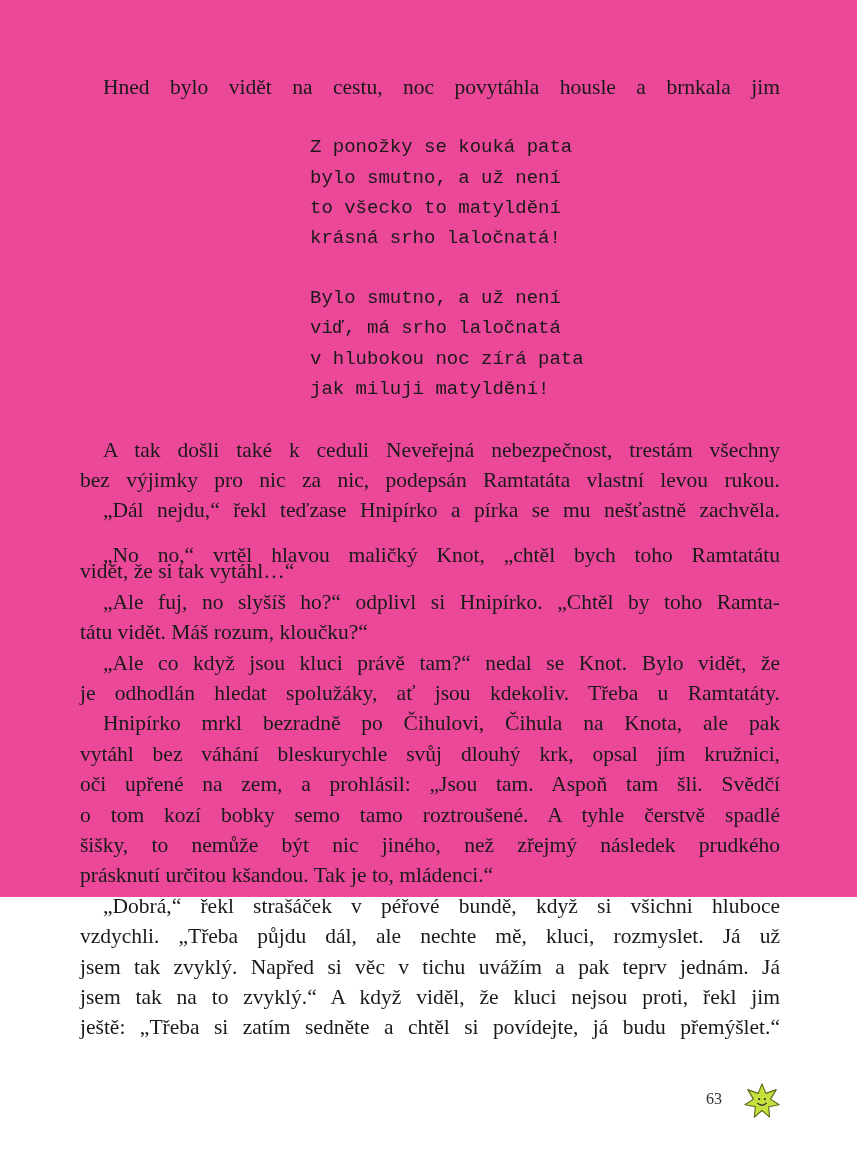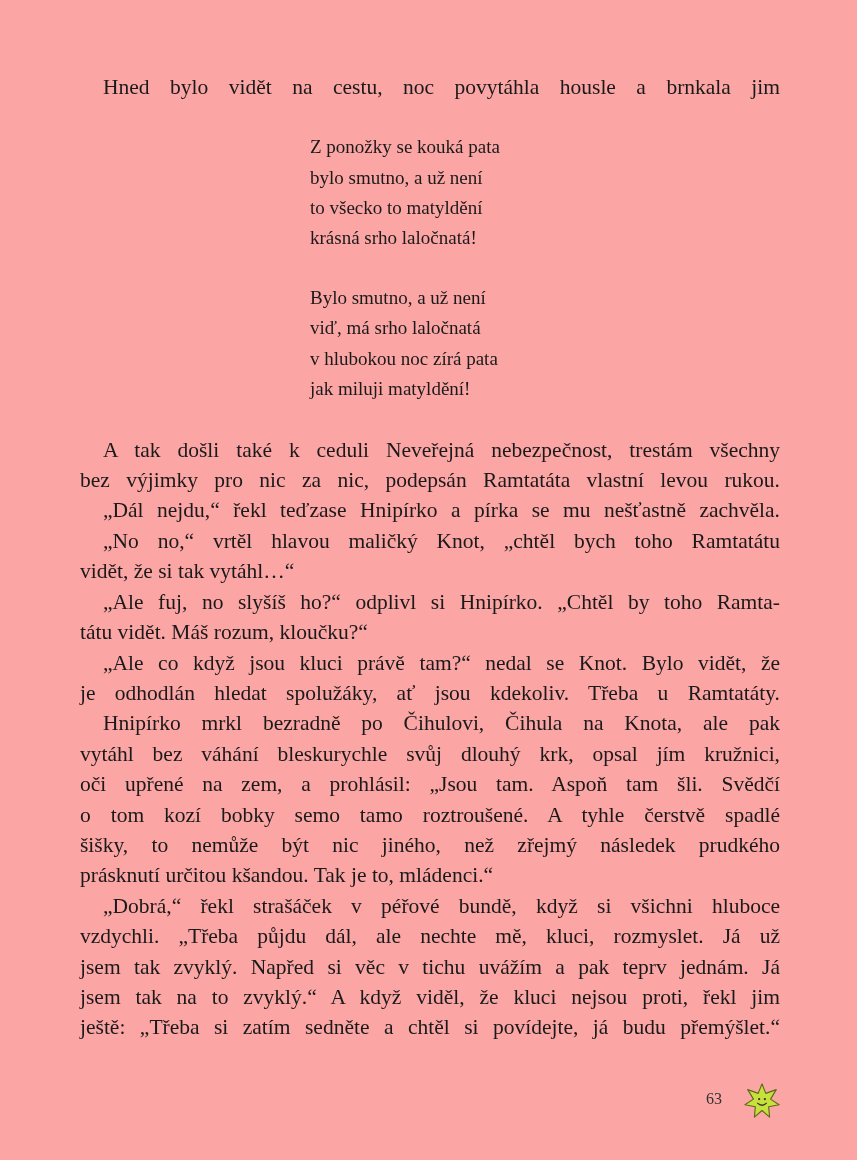"Hned bylo vidět na cestu," .page { background: #fca5a5 -> #ec4899; height: 1160px -> 897px }
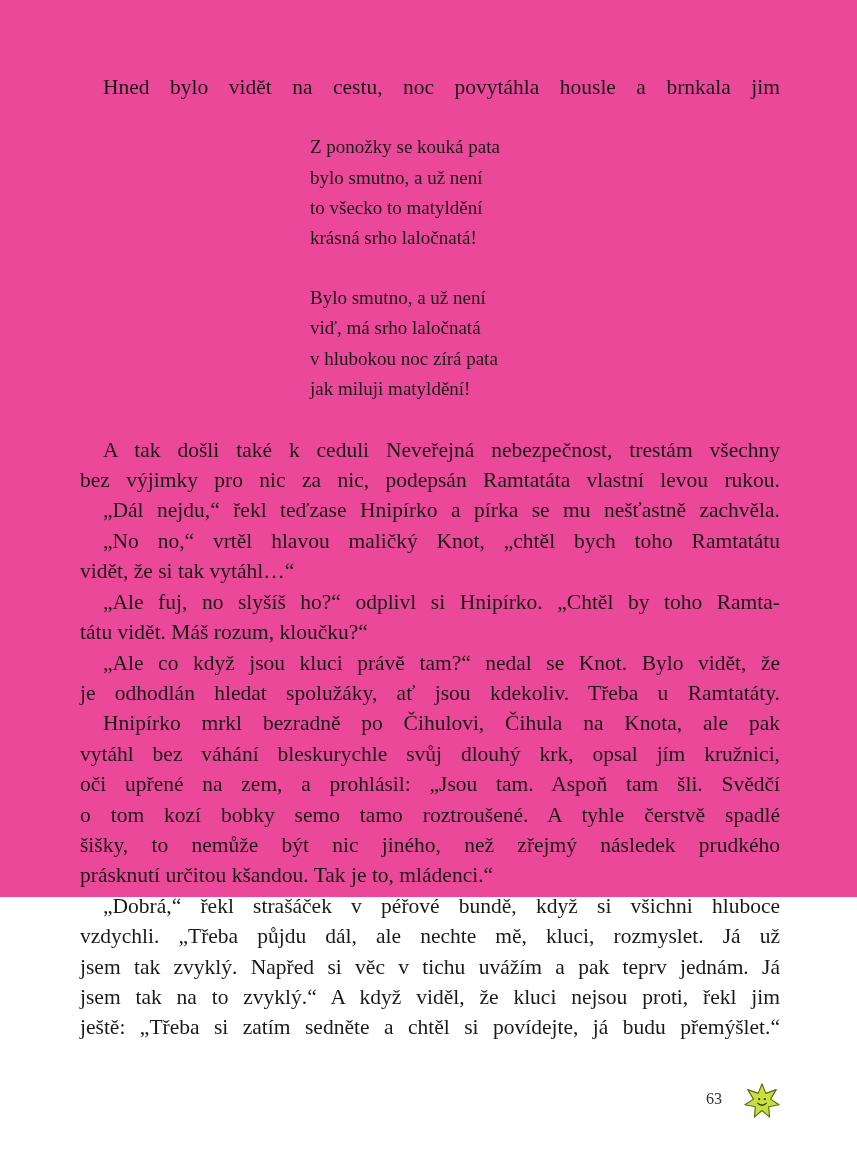"Z ponožky se kouká pata" .poem { font-family: Liberation Serif, serif -> Liberation Mono, monospace }
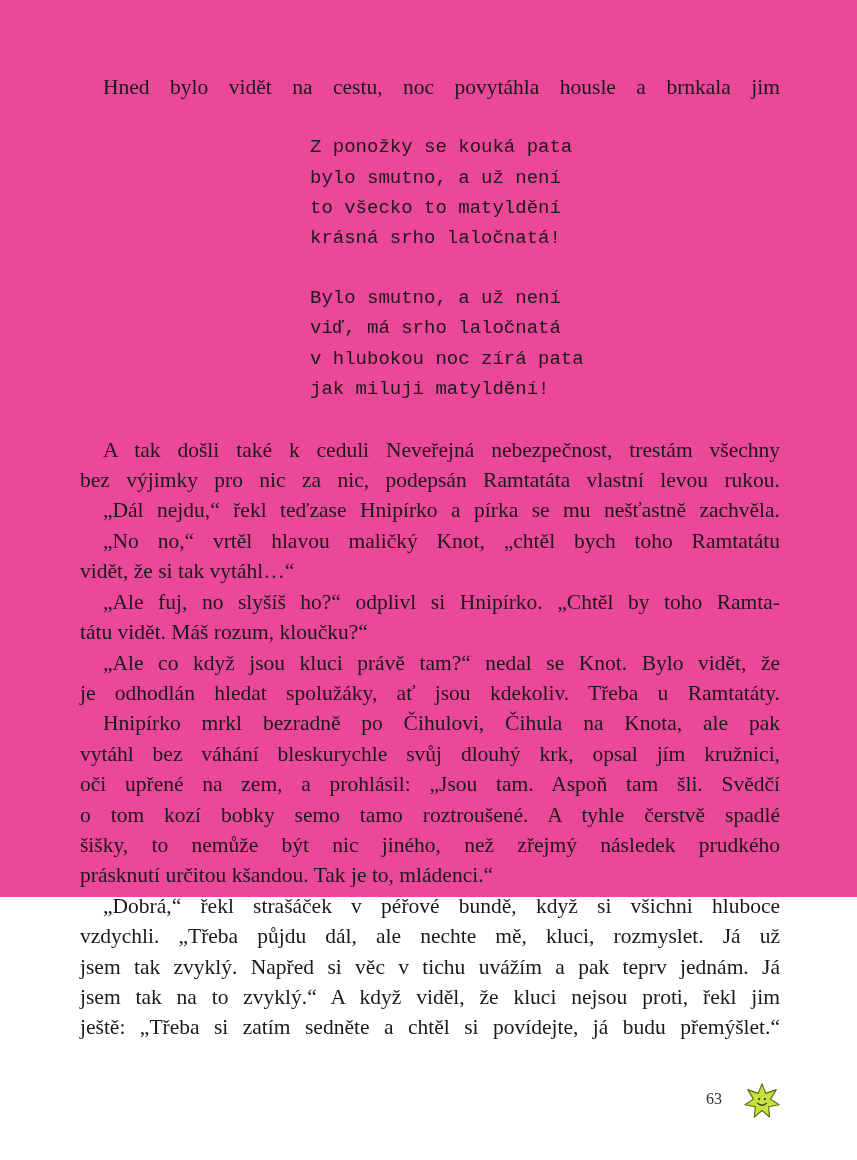"„No no,“ vrtěl hlavou maličký" div.text { top: 526px -> 540px }
